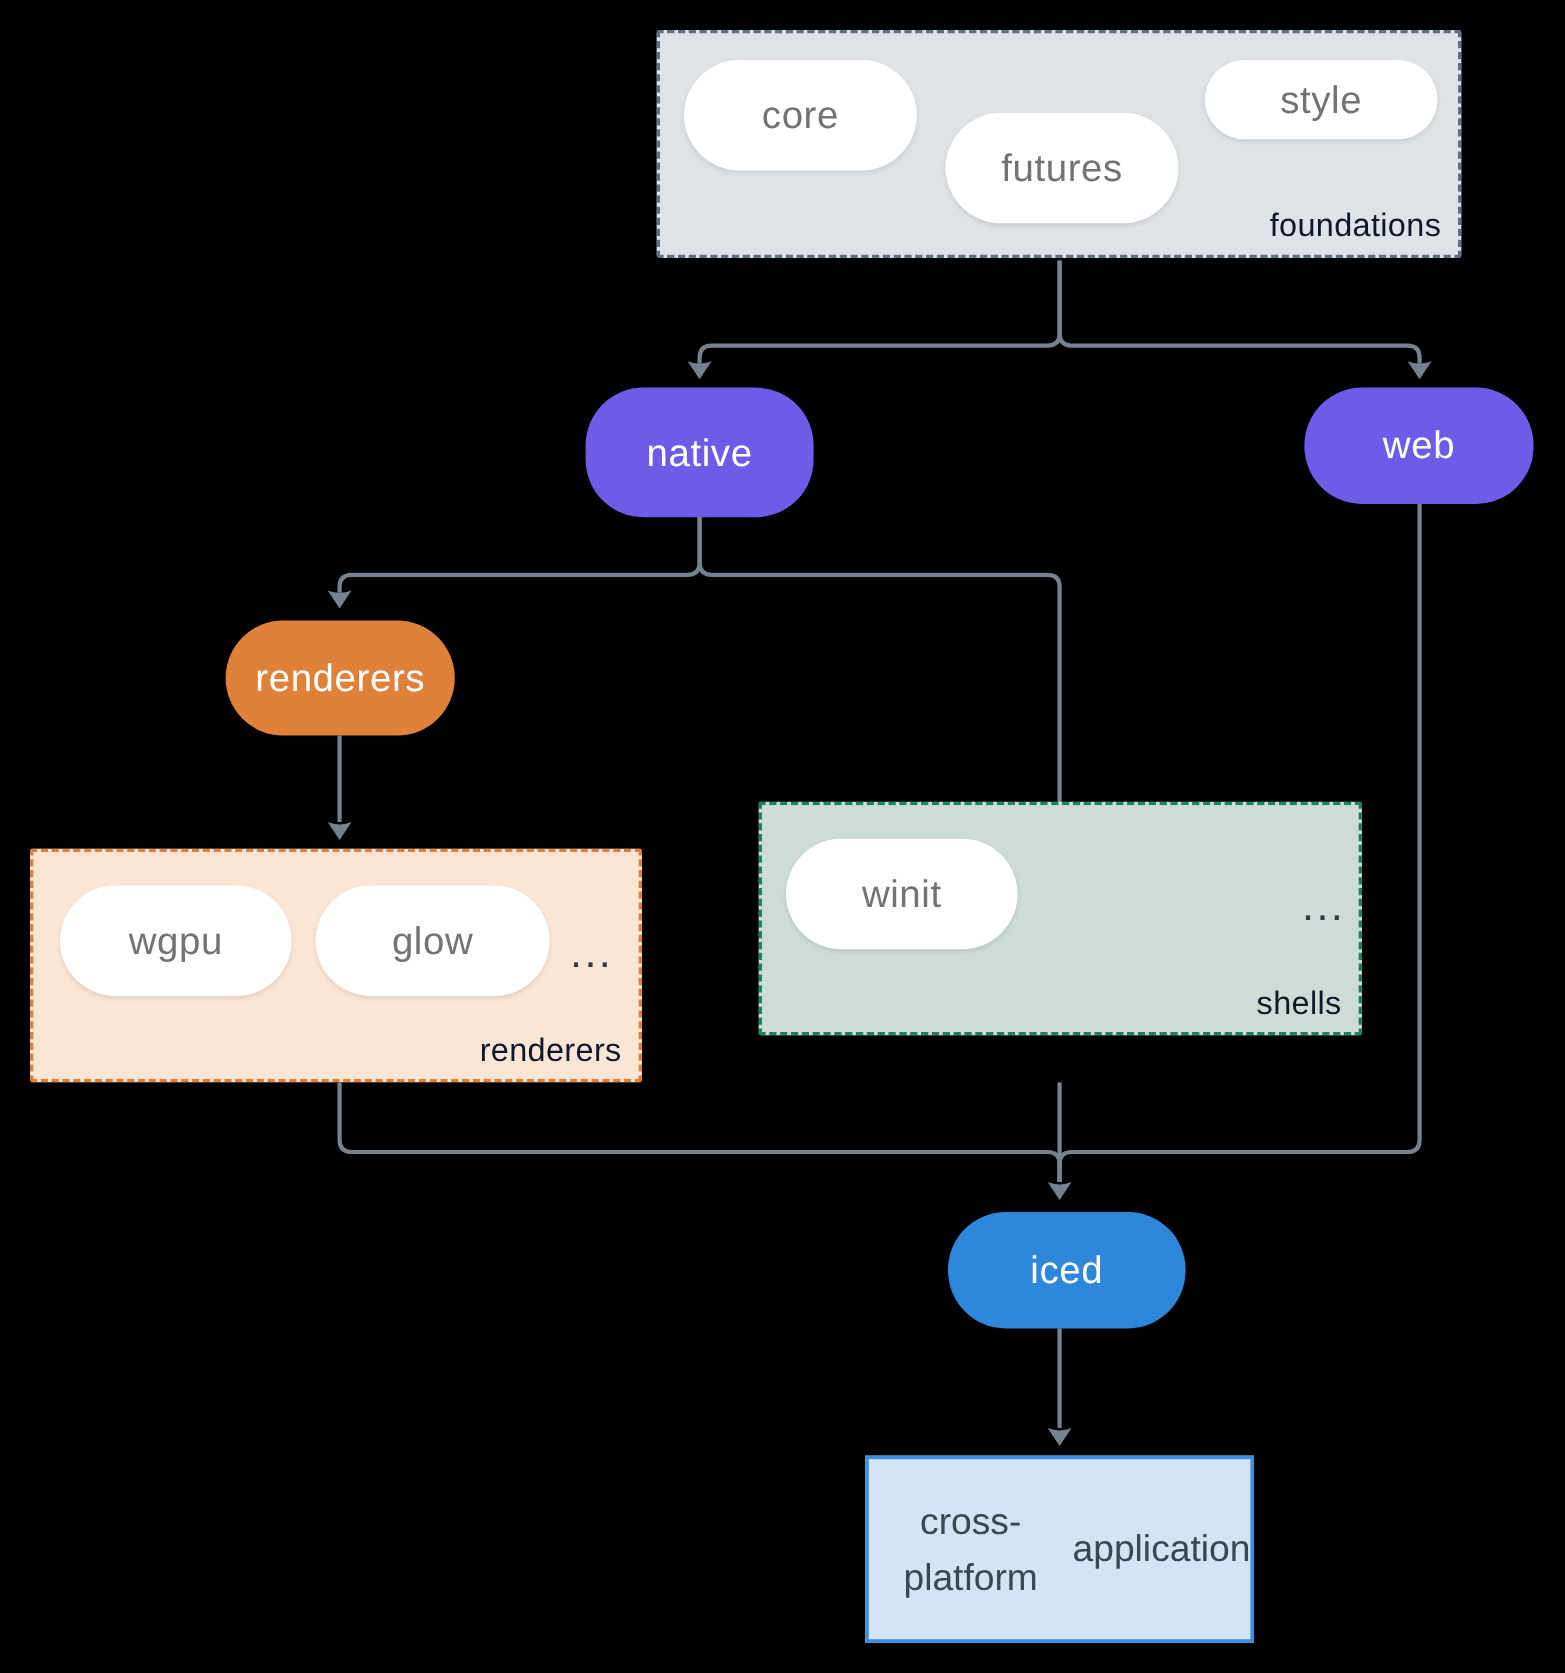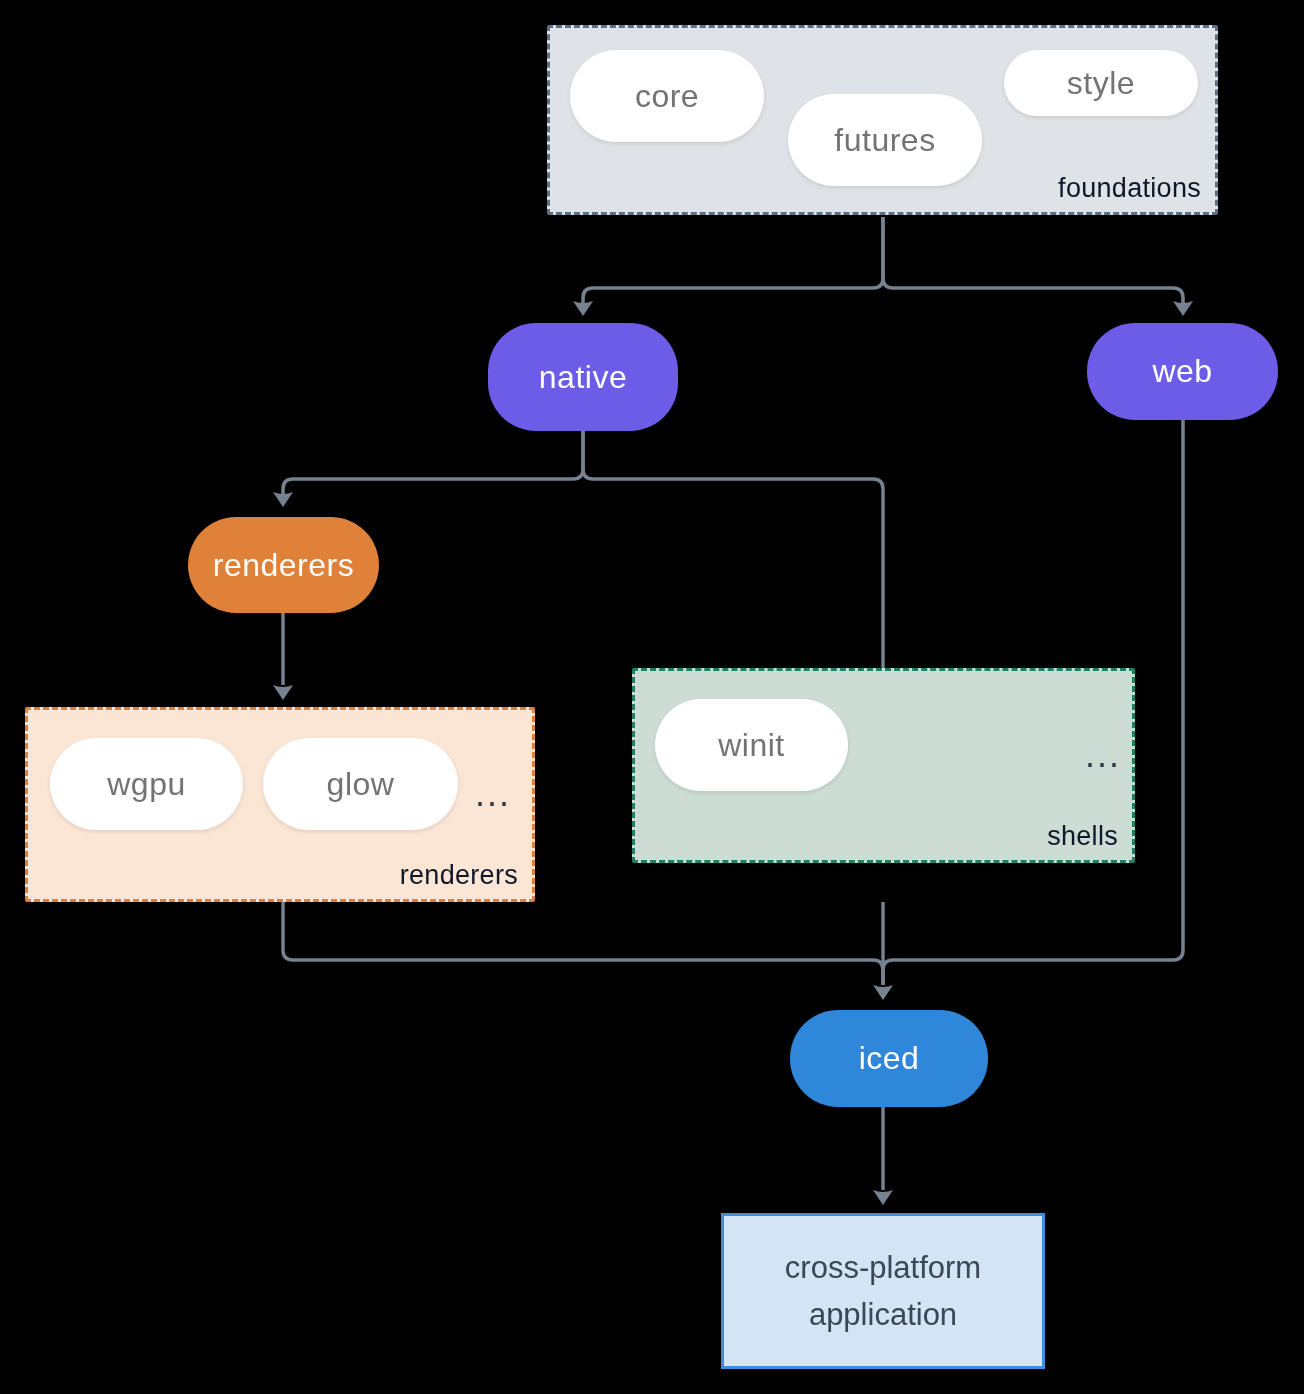"cross-platform" .app-box { flex-direction: column -> row }
